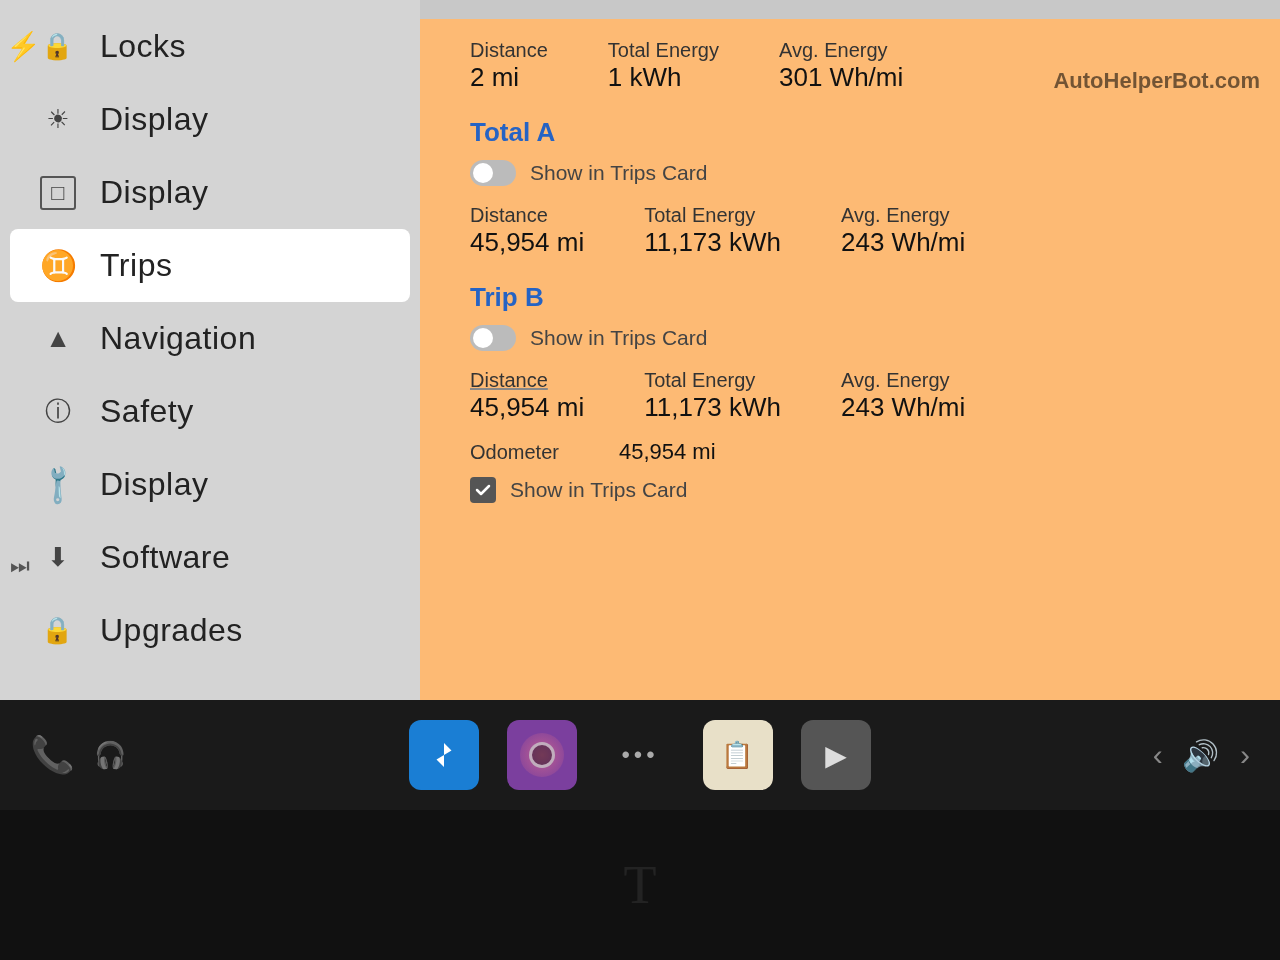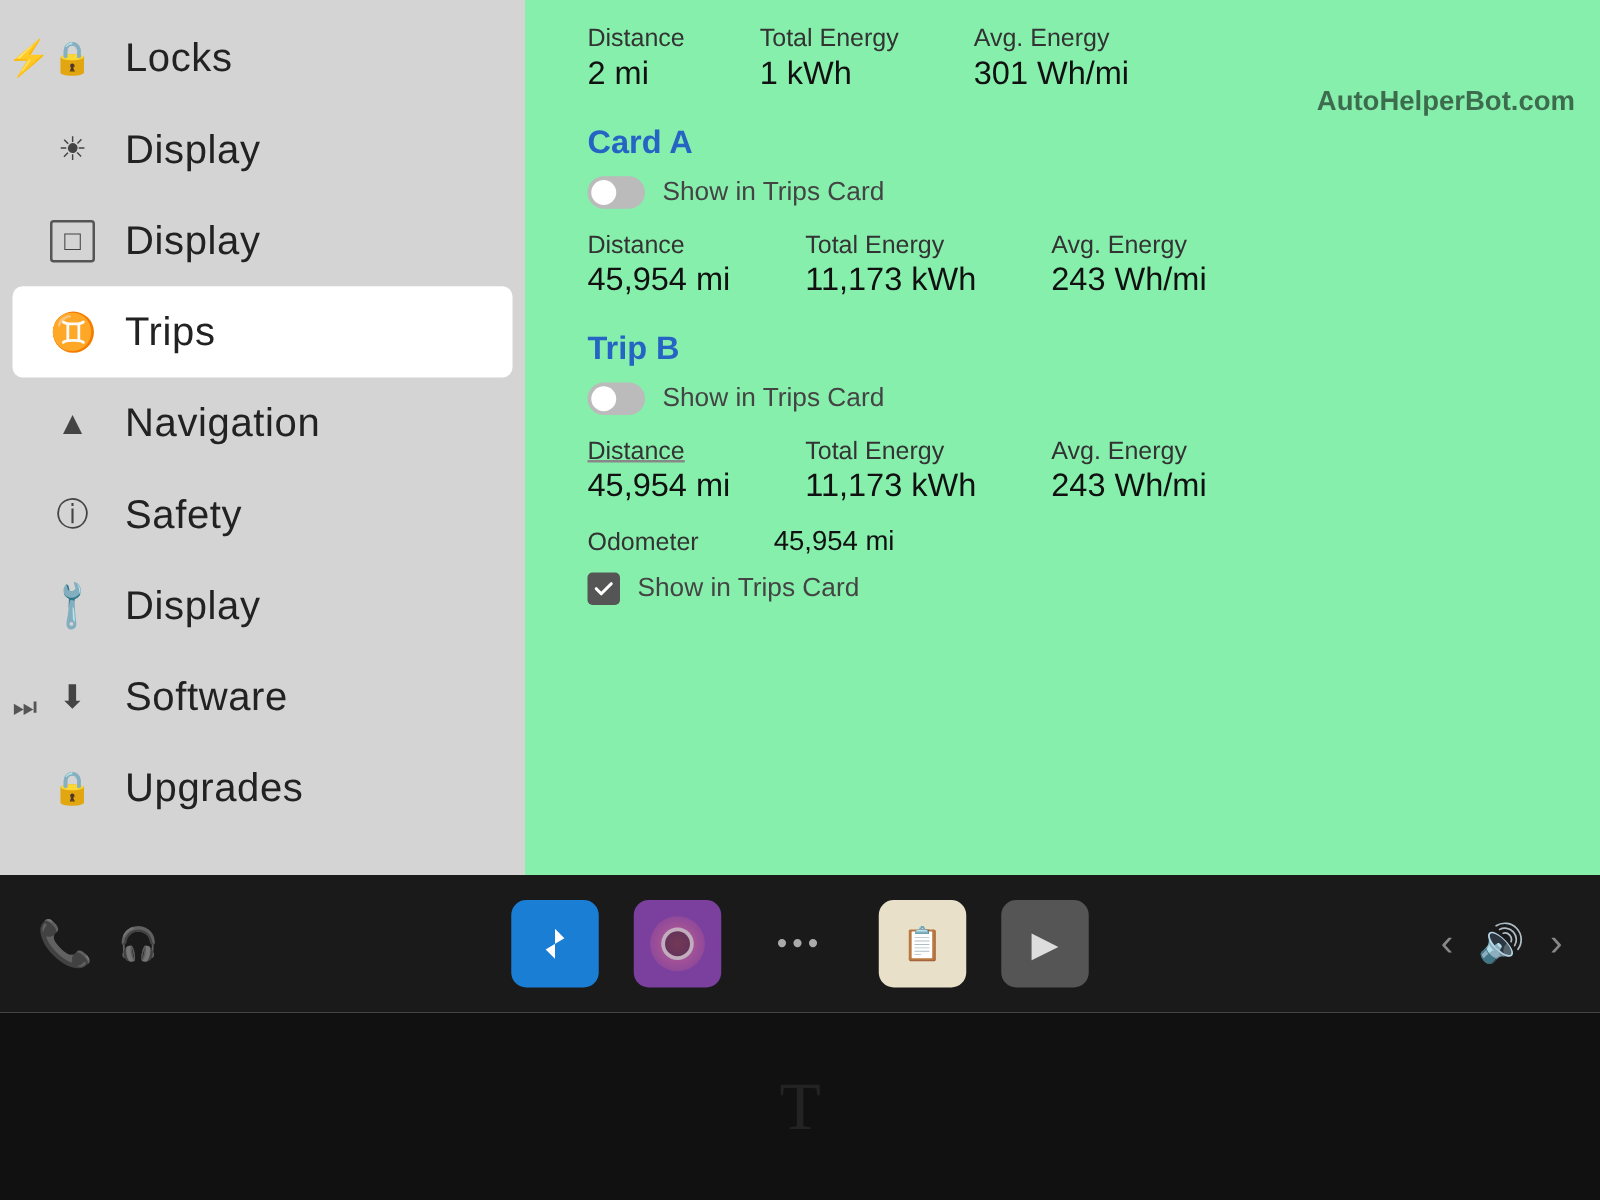"Distance" .content { background: #86efac -> #fdba74; margin-top: none -> 19px }
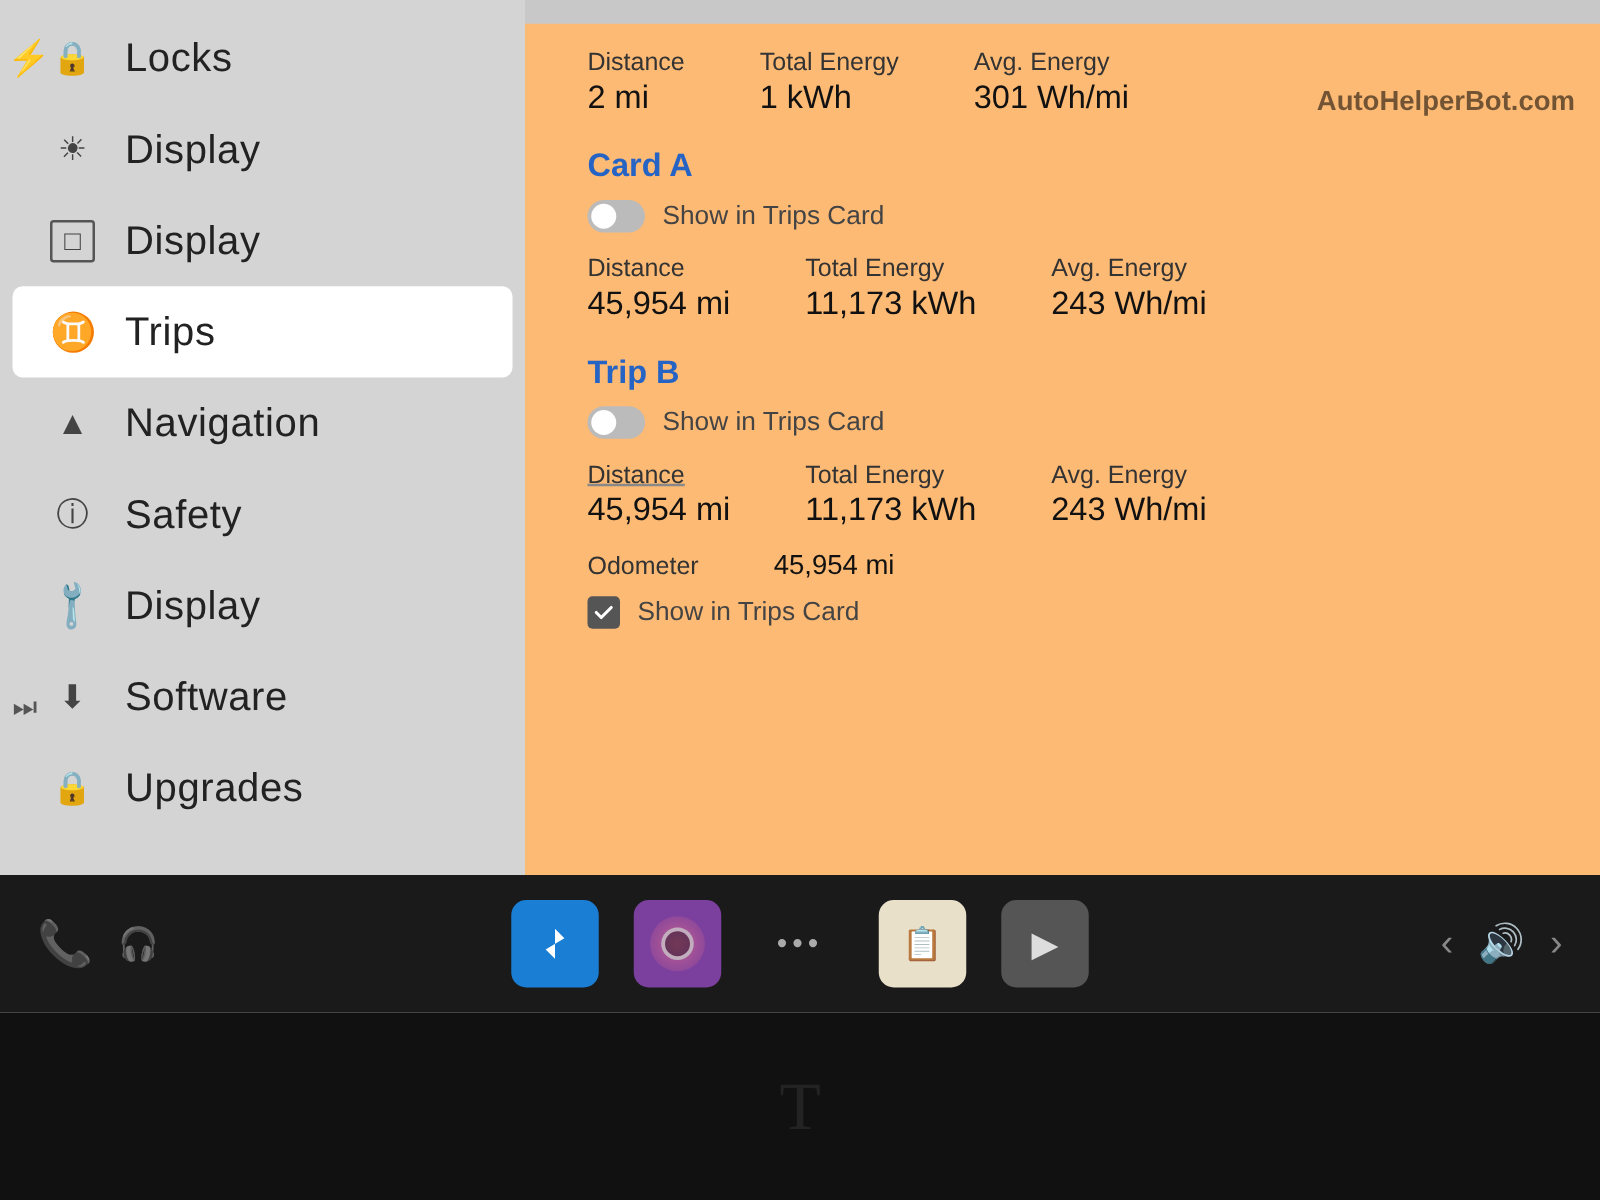"Card A" div.trip-heading { text: Card -> Total }
